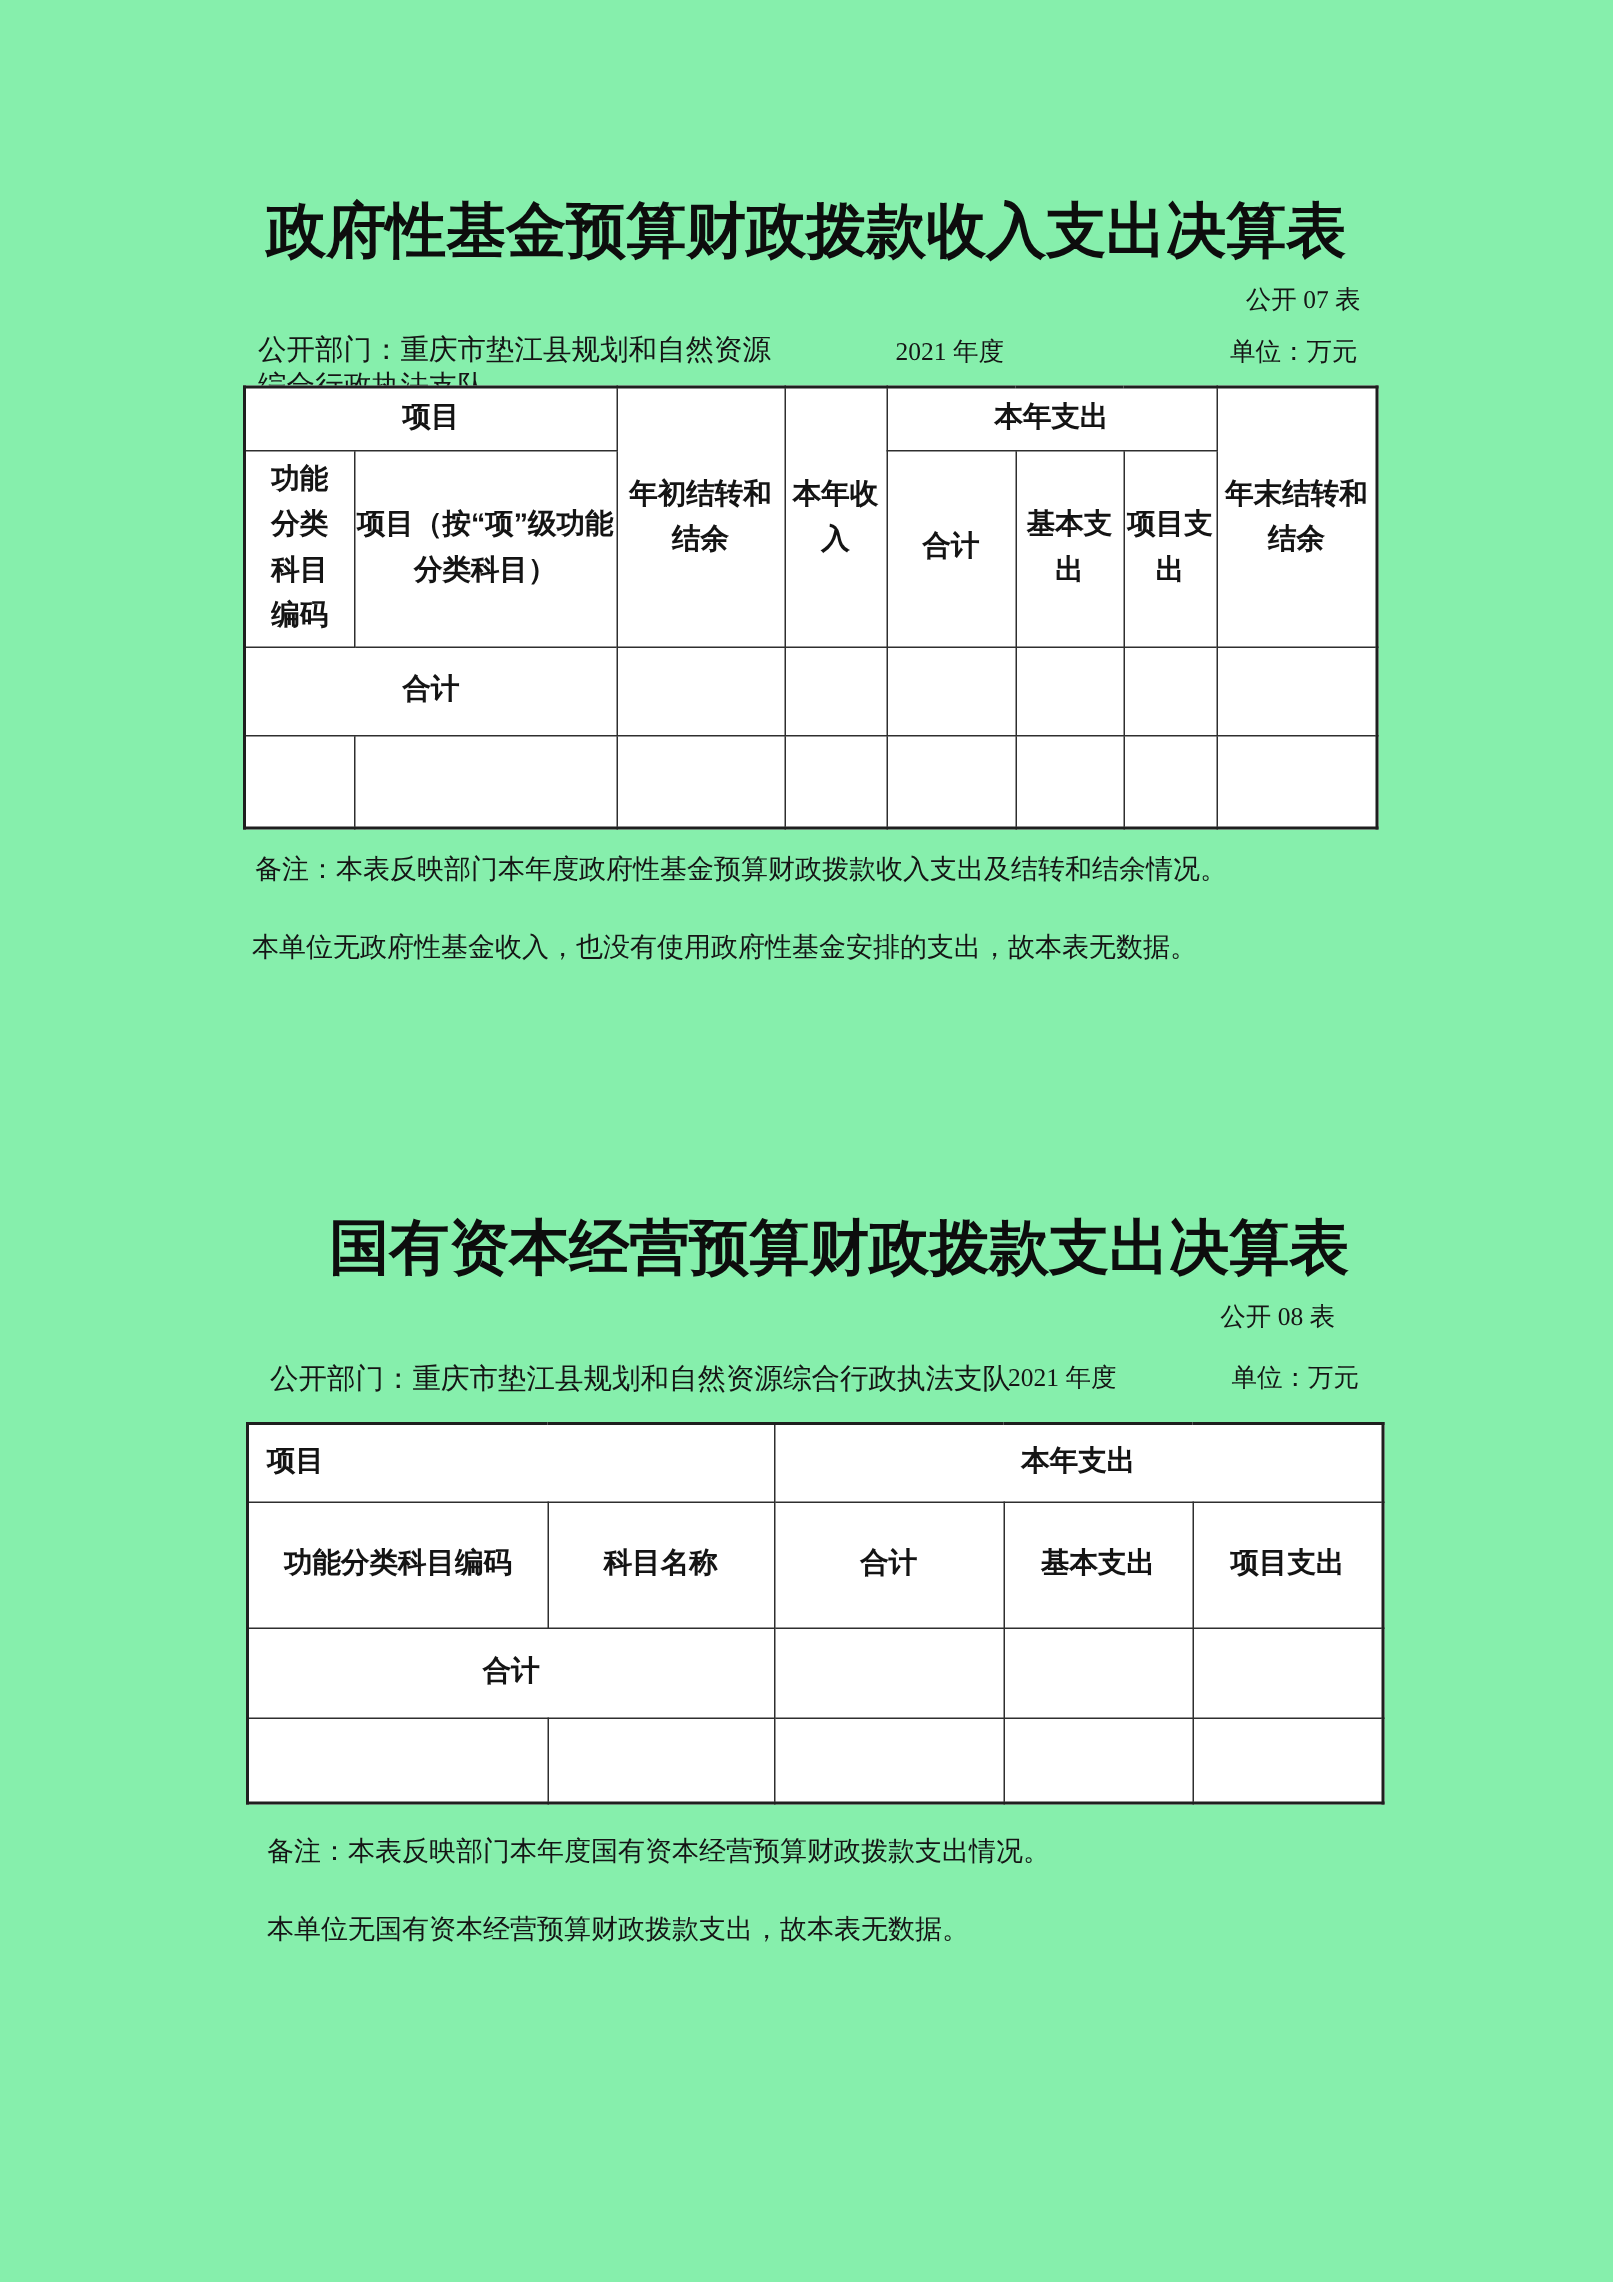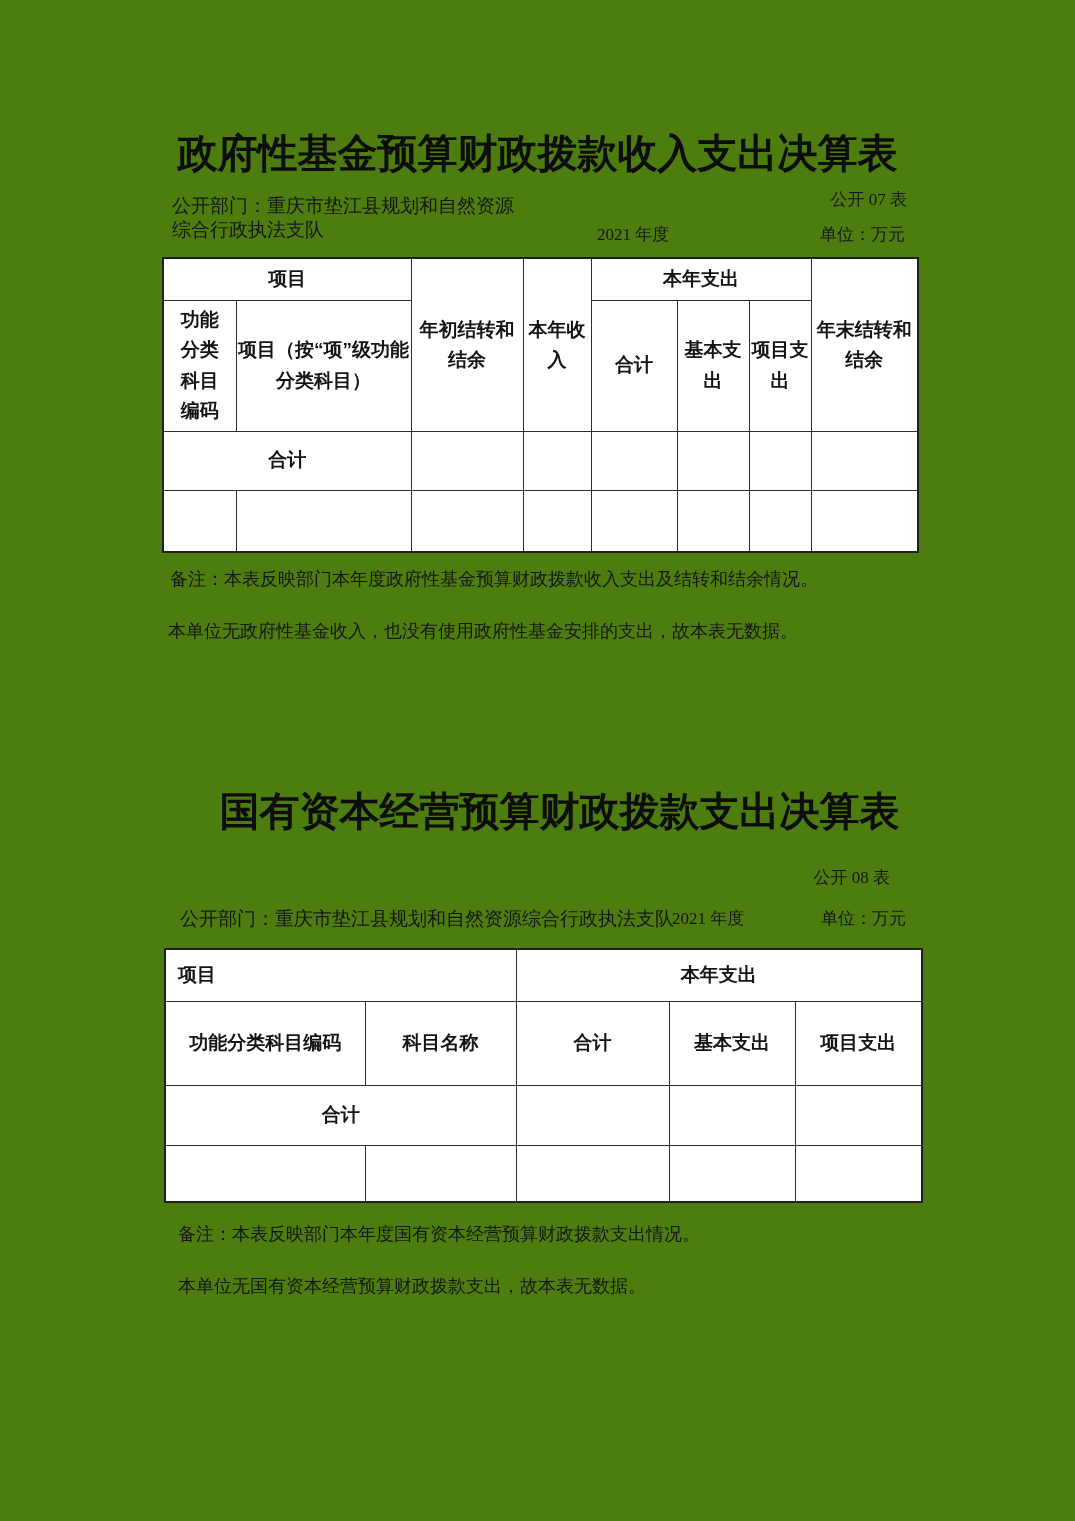"政府性基金预算财政拨款收入支出决算表" .page { background: #4d7c0f -> #86efac }
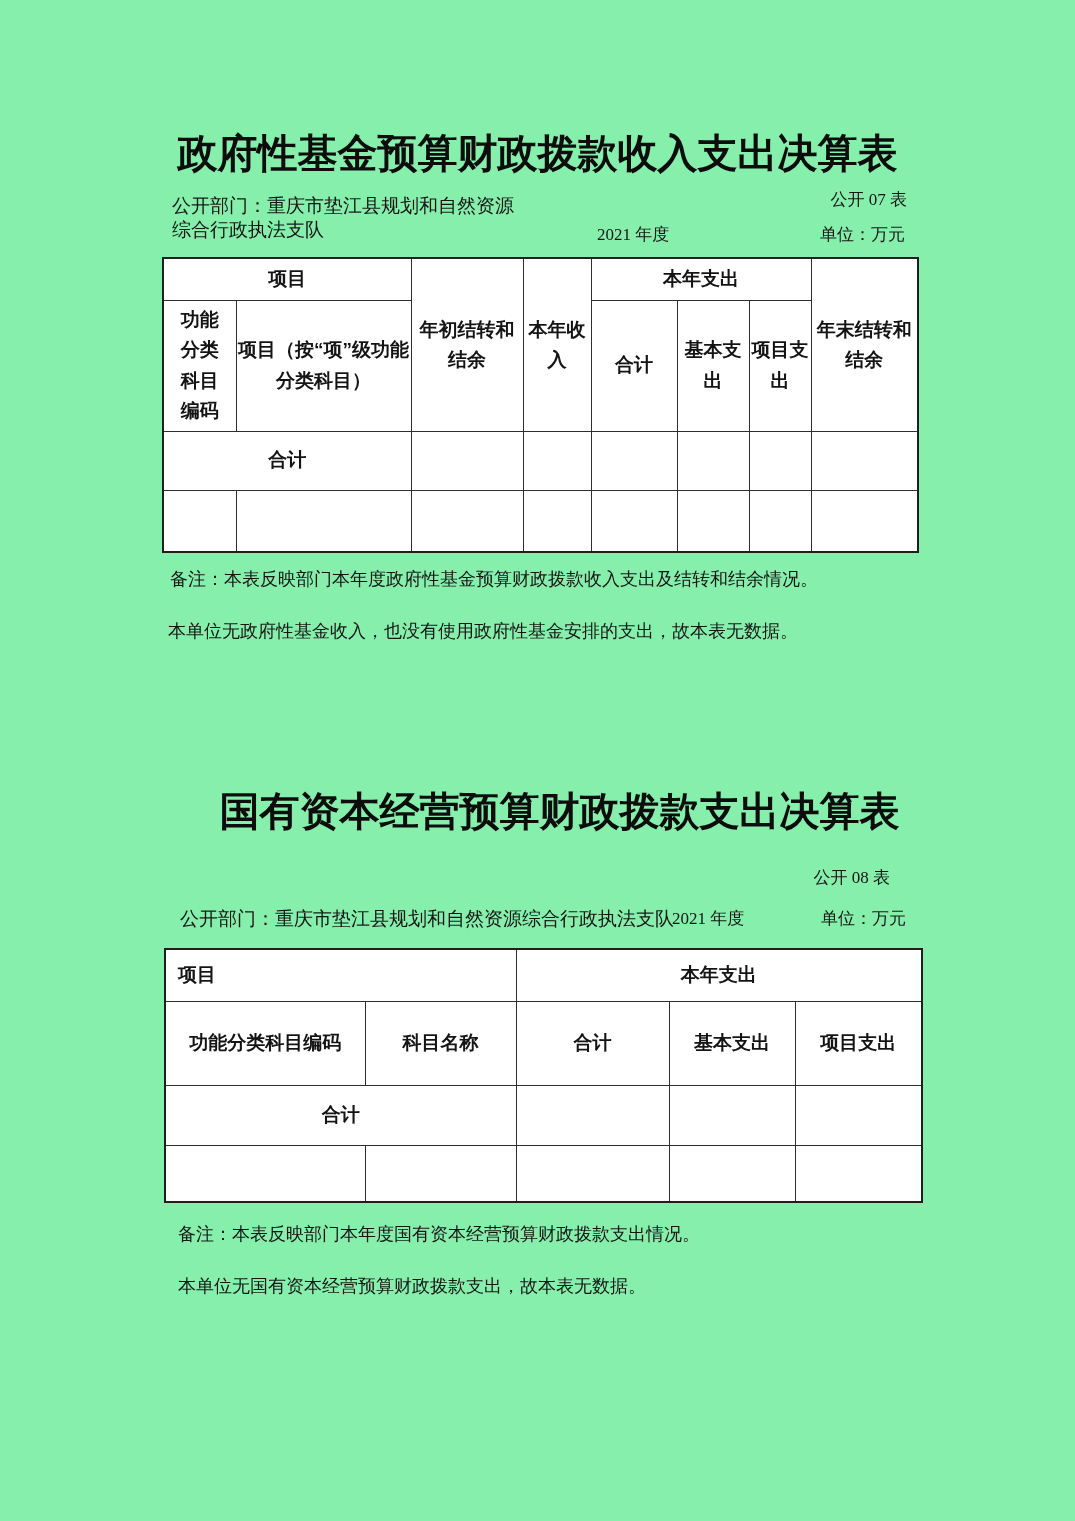"公开部门：重庆市垫江县规划和自然资源" .dept-block { top: 194px -> 222px }
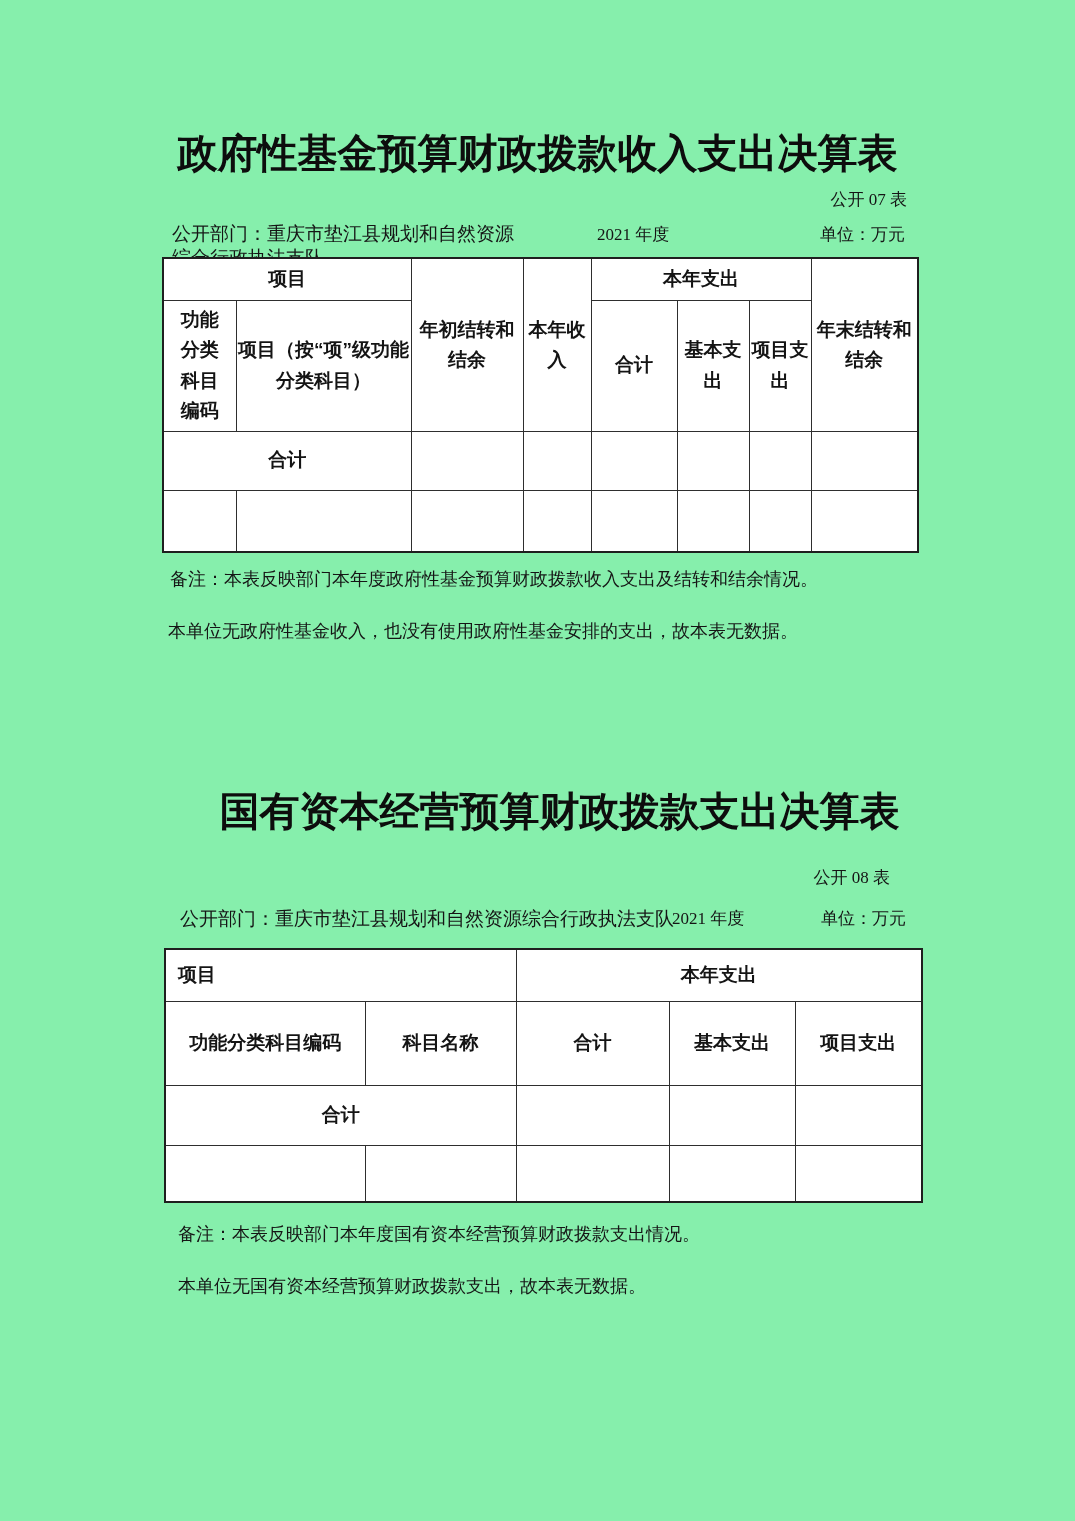"国有资本经营预算财政拨款支出决算表" .t2 { top: 784px -> 804px }
